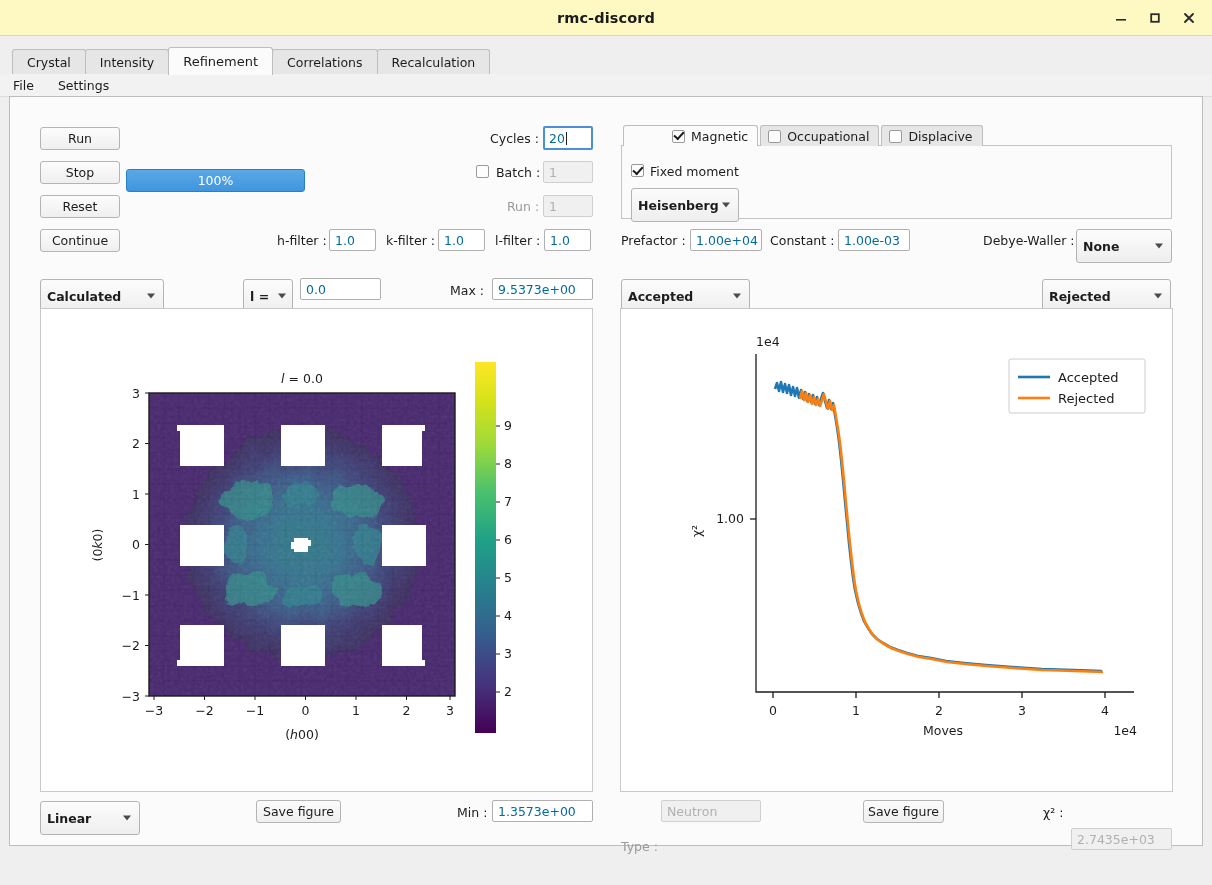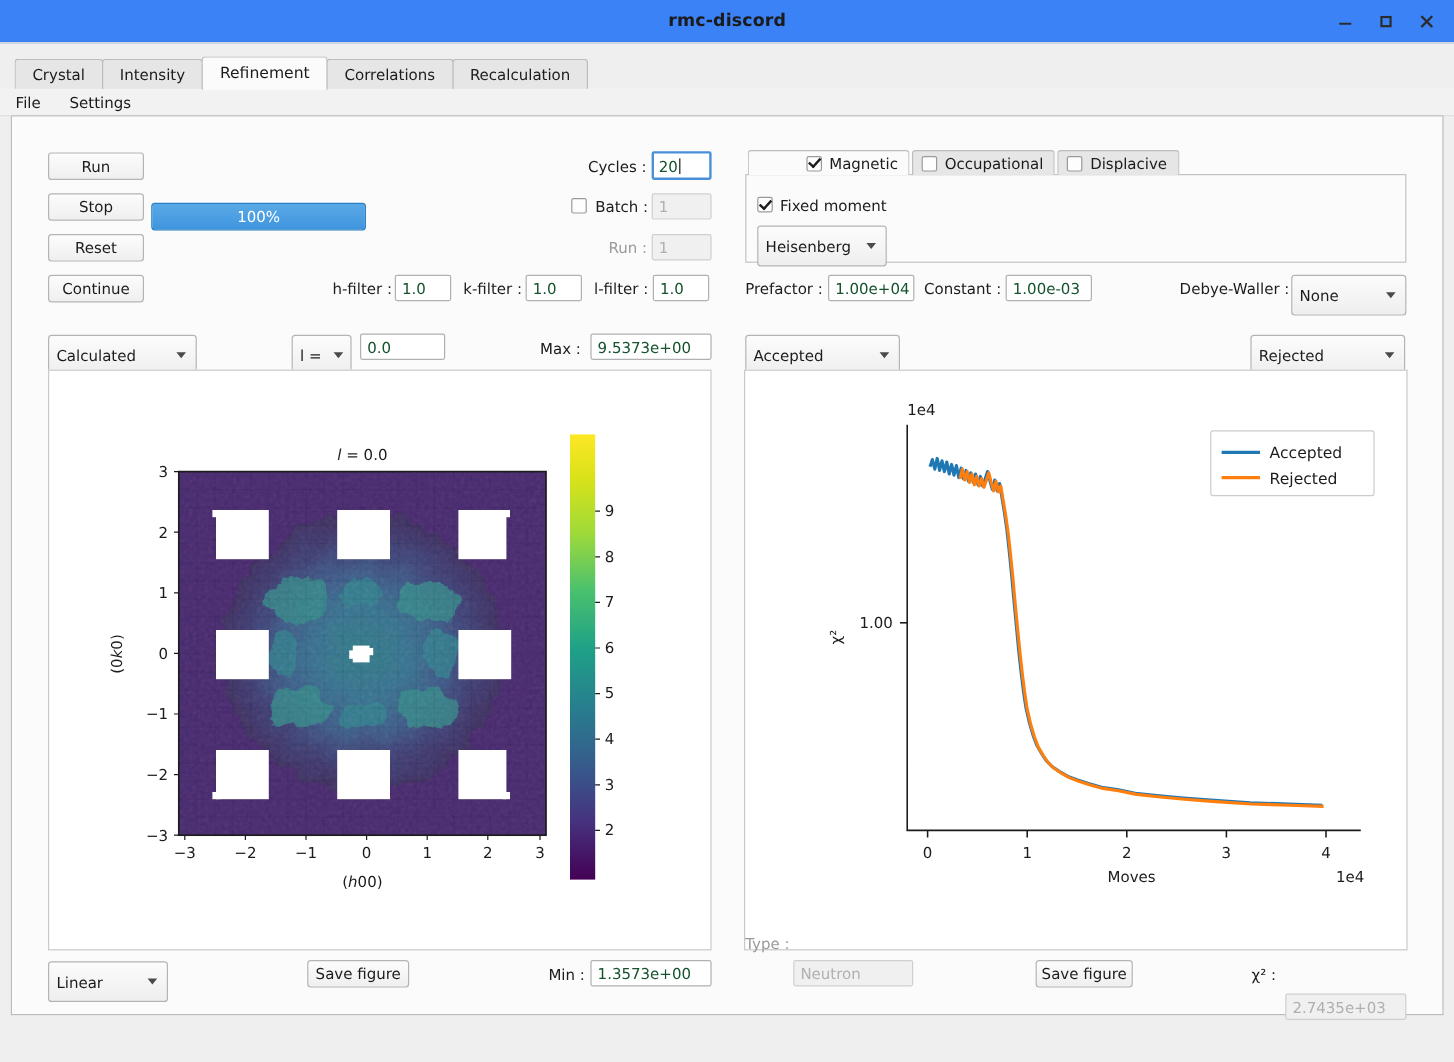"rmc-discord" #titlebar { background: #3b82f6 -> #fef9c3 }
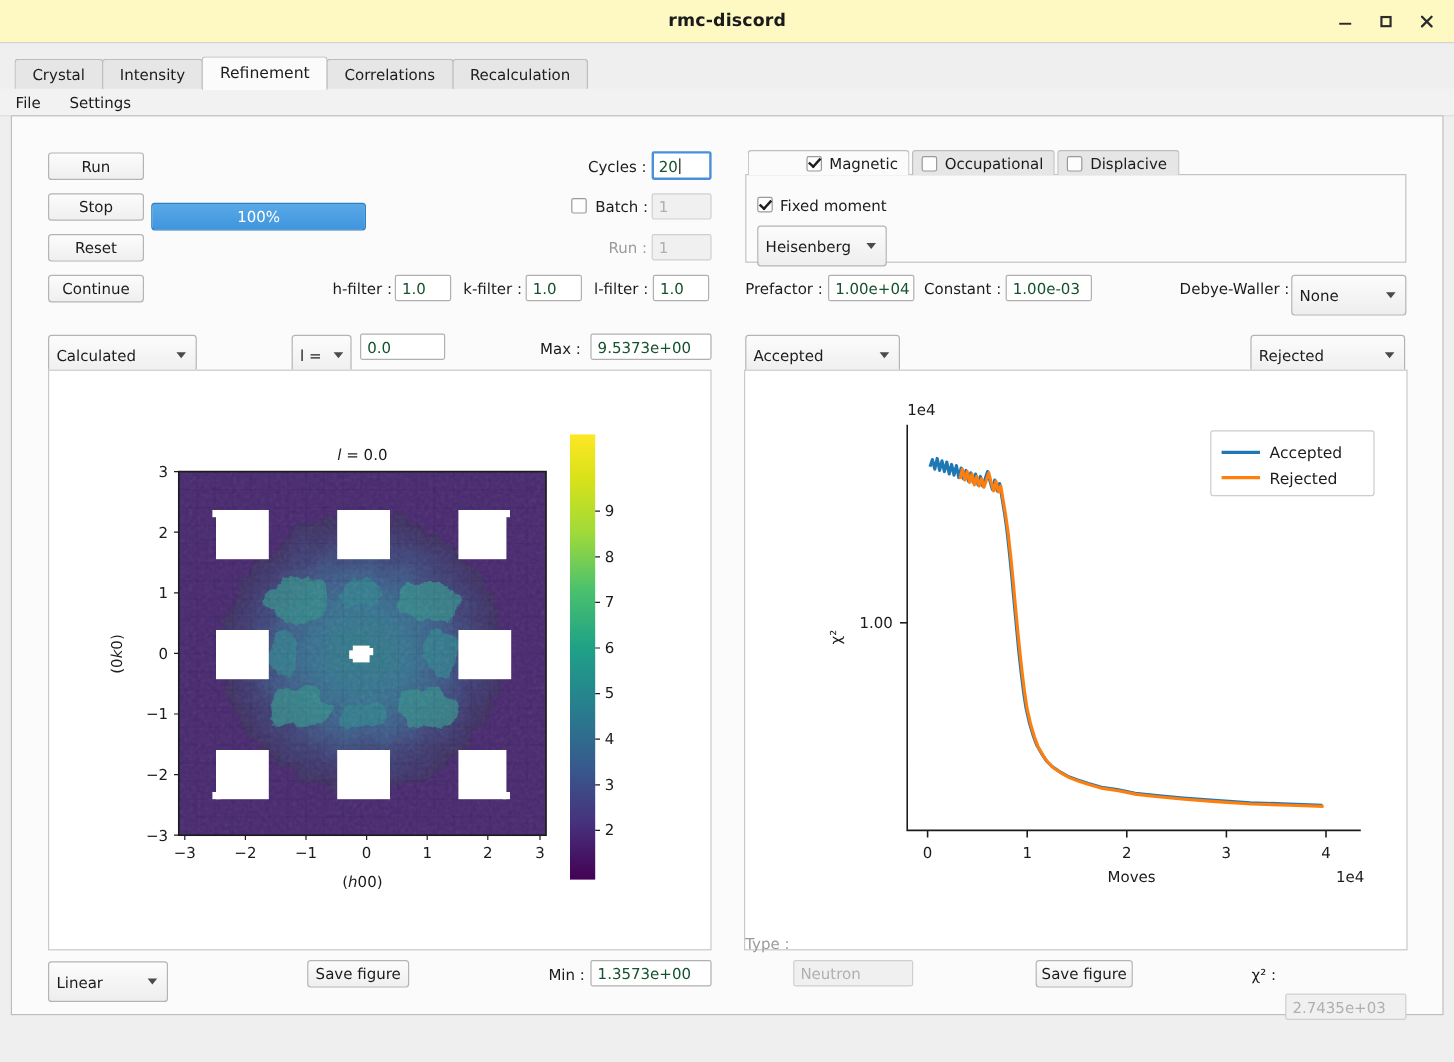"20" .field { color: #14532d -> #0369a1 }
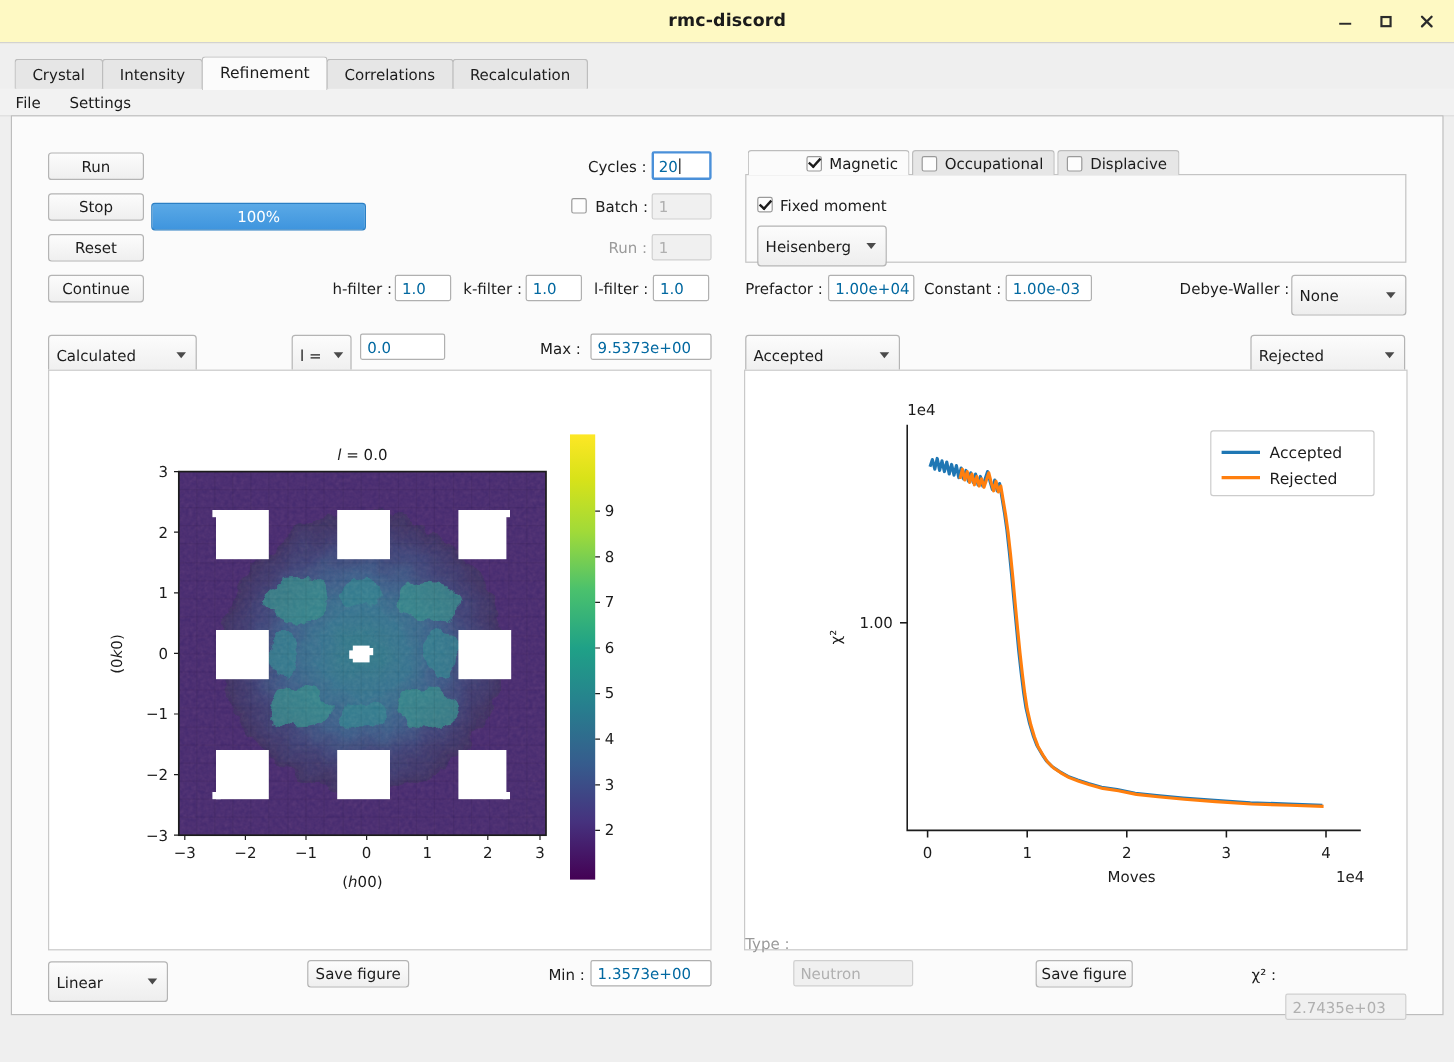"Heisenberg" .combo { font-weight: none -> bold }
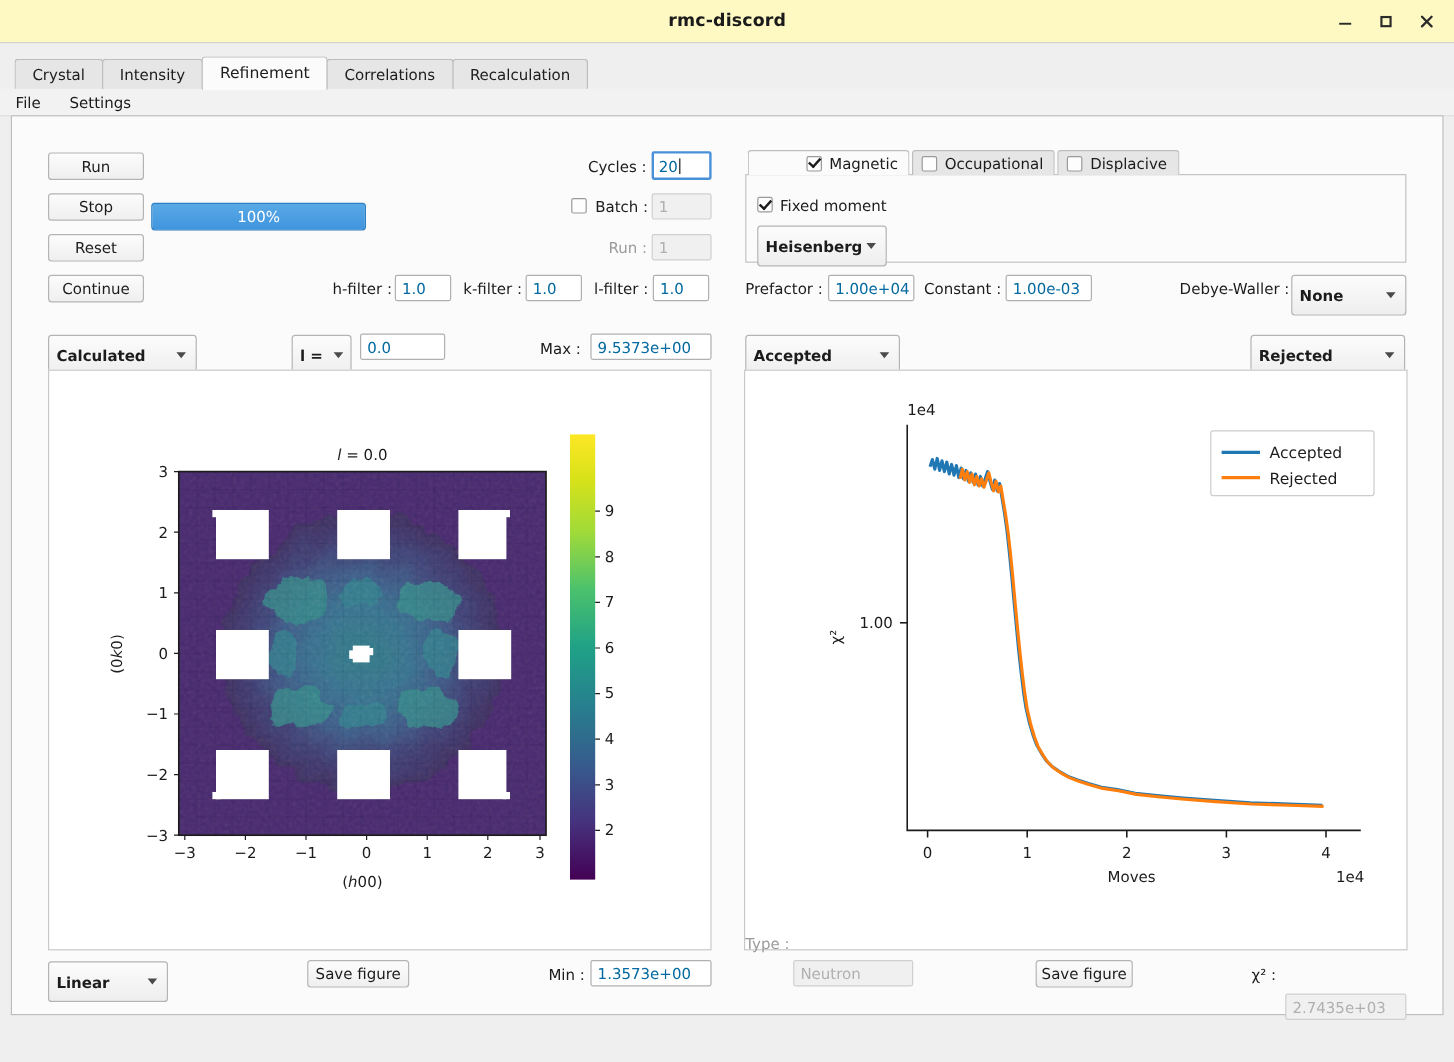"0.0" div.field { width: 71px -> 81px }
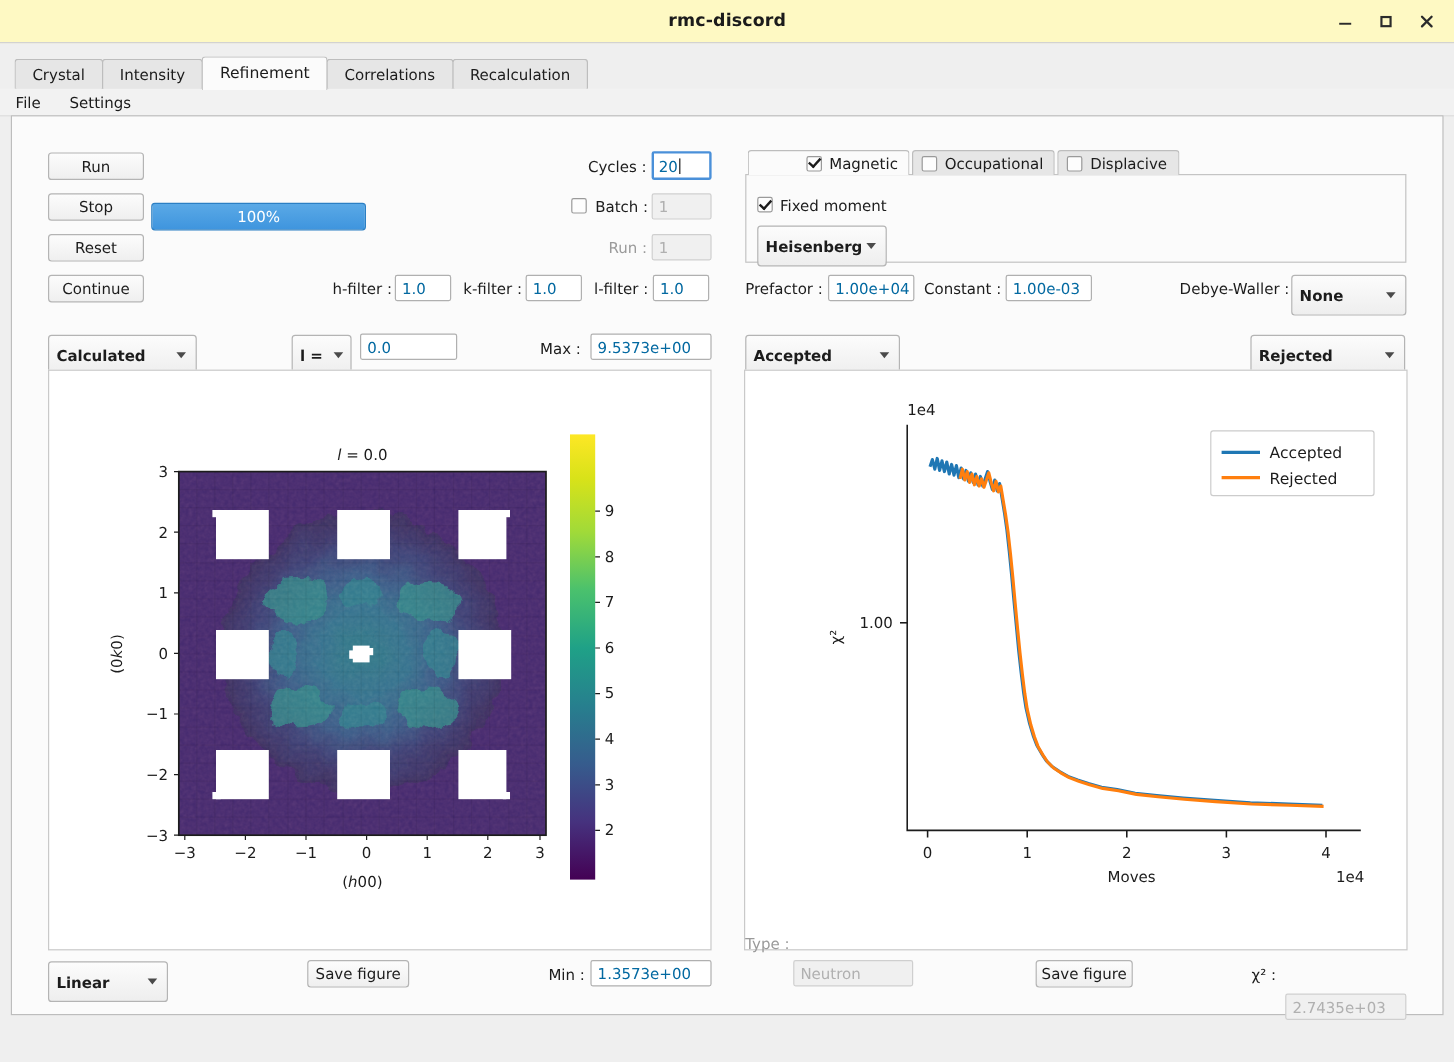"Type :" div.lbl { top: 776px -> 836px }
